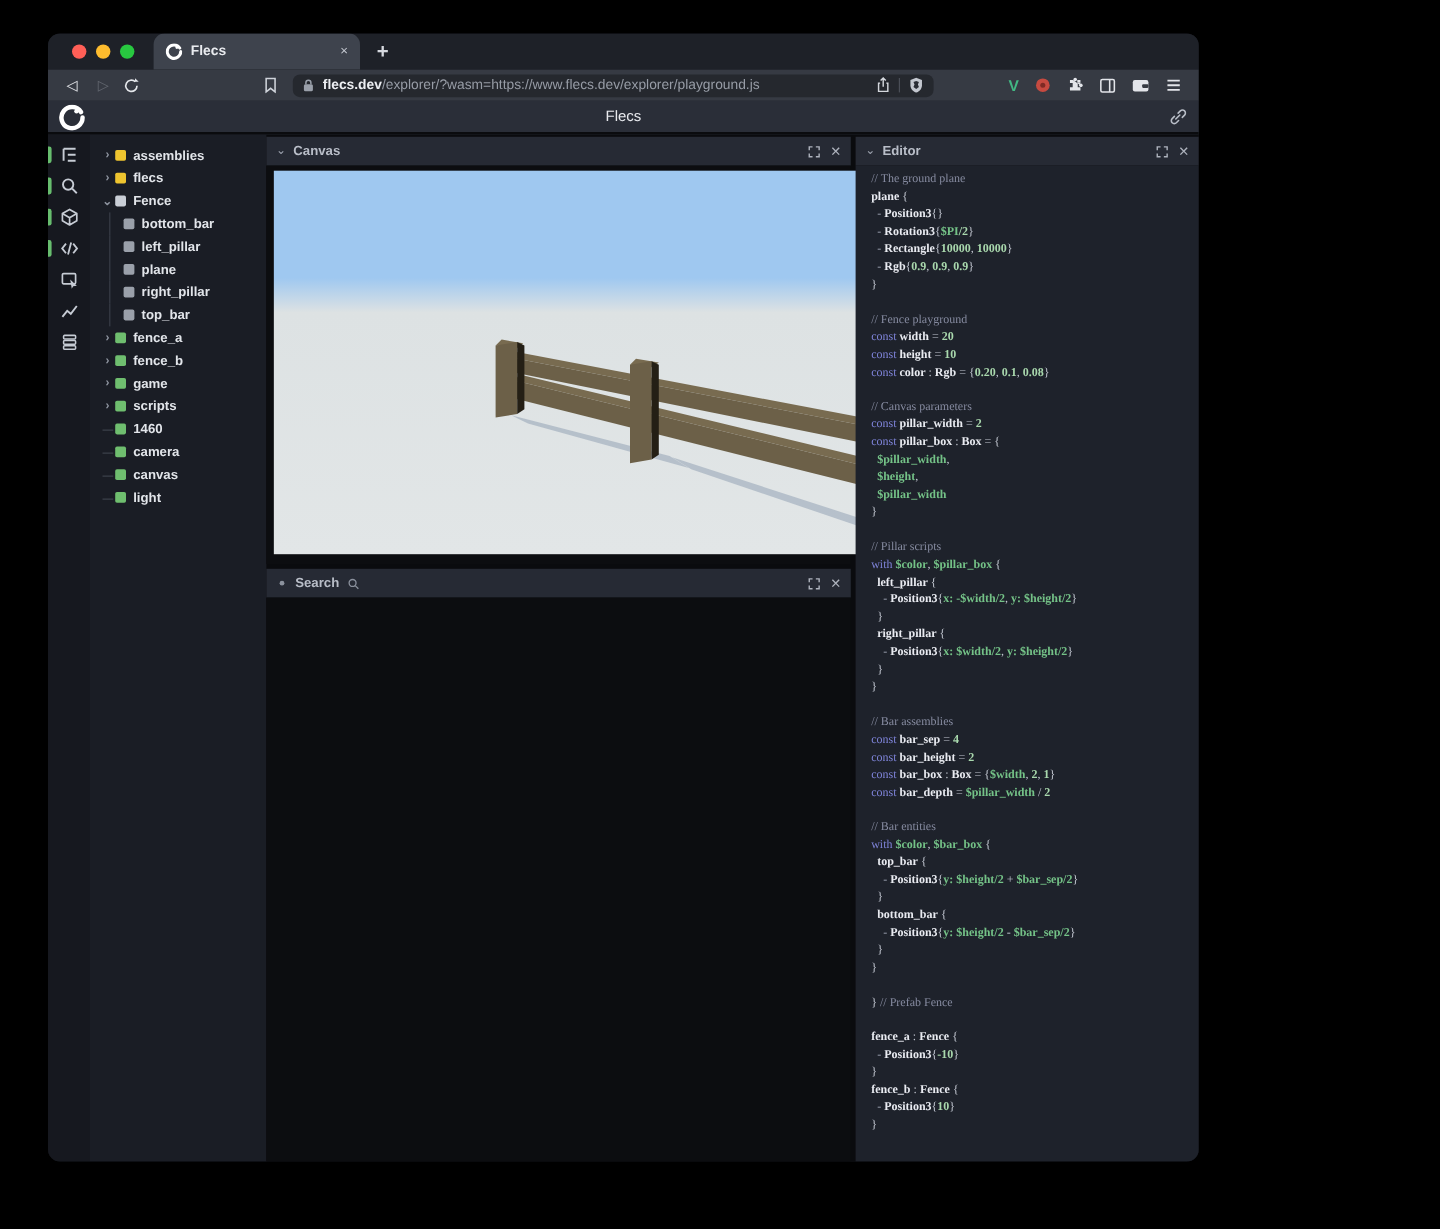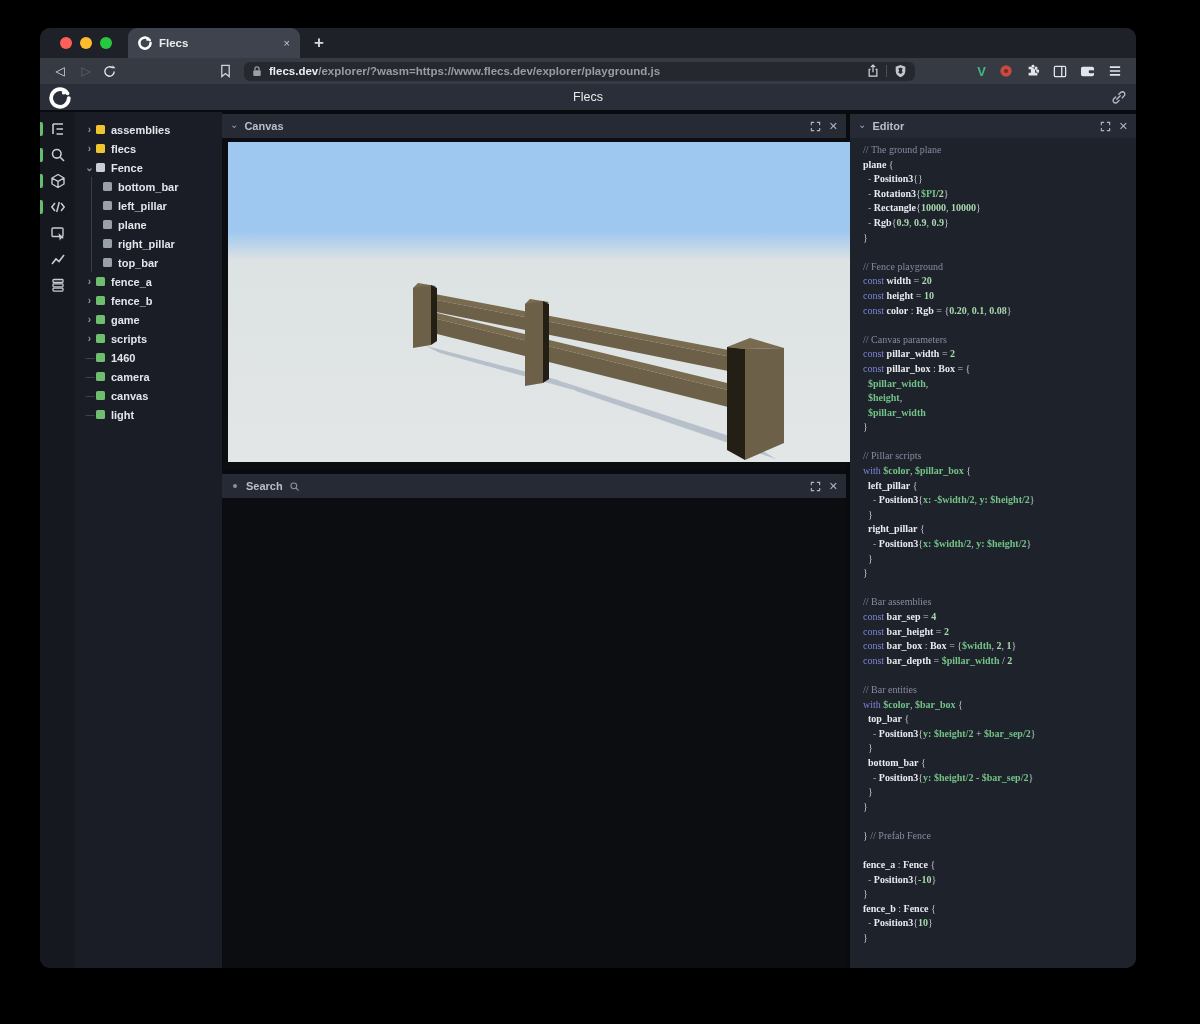"Flecs" .window { width: 1096px -> 959px }
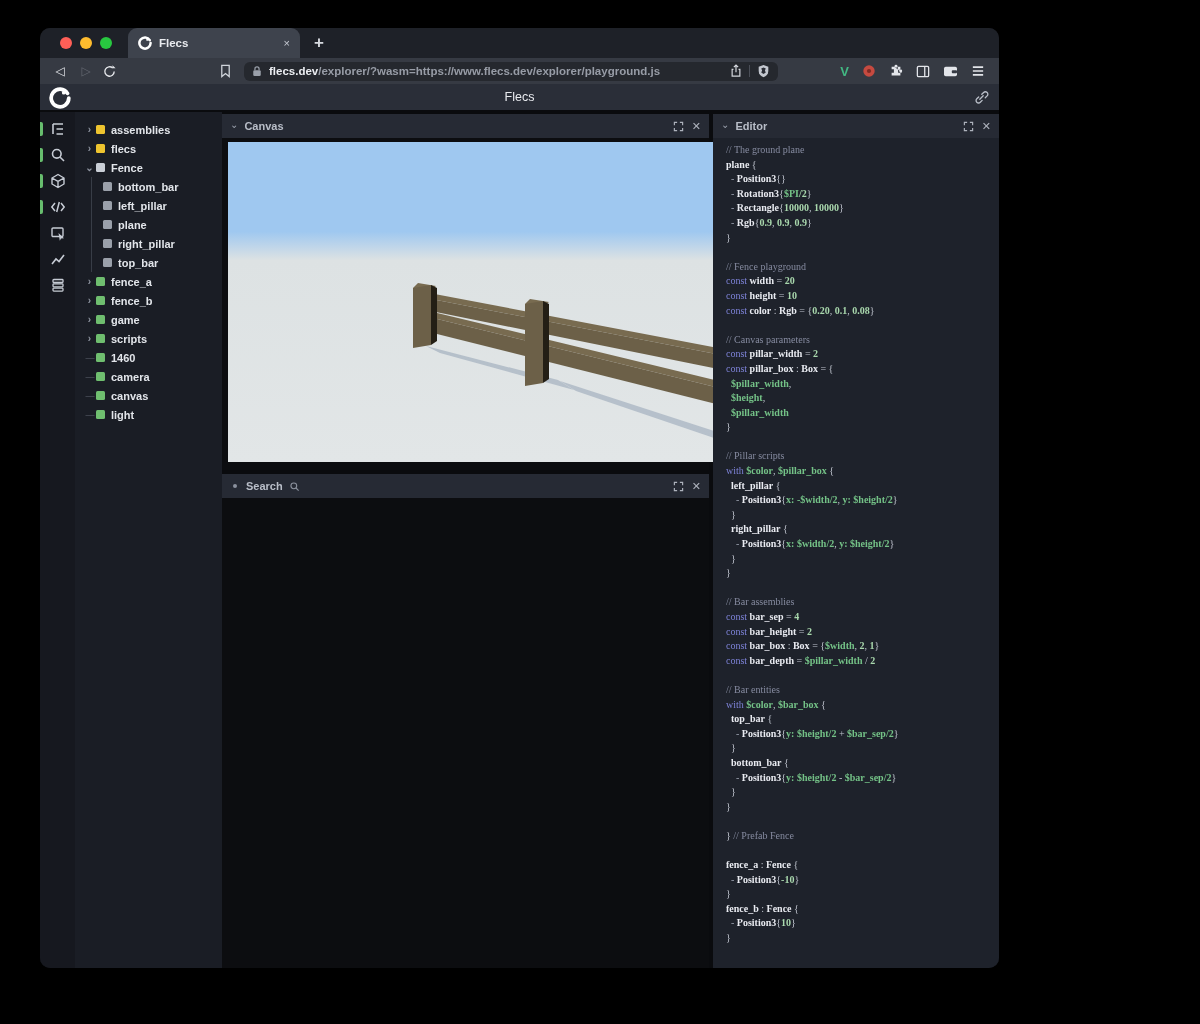"/explorer/?wasm=https://www.flecs.dev/ex" .url-path { font-weight: bold -> none }
